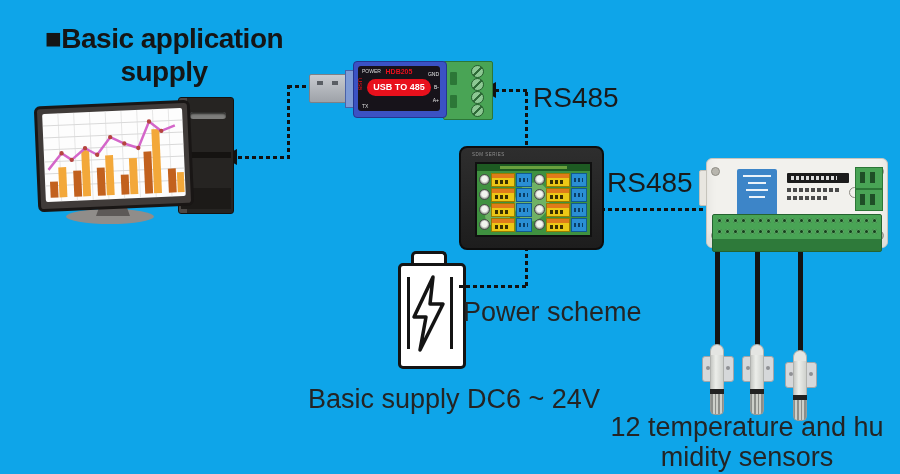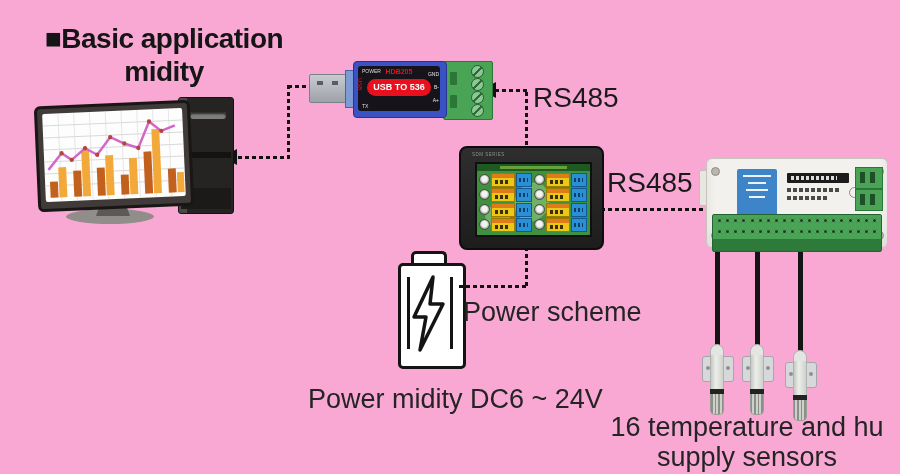"■Basic application" #canvas { background: #f9a8d4 -> #0ea5e9 }
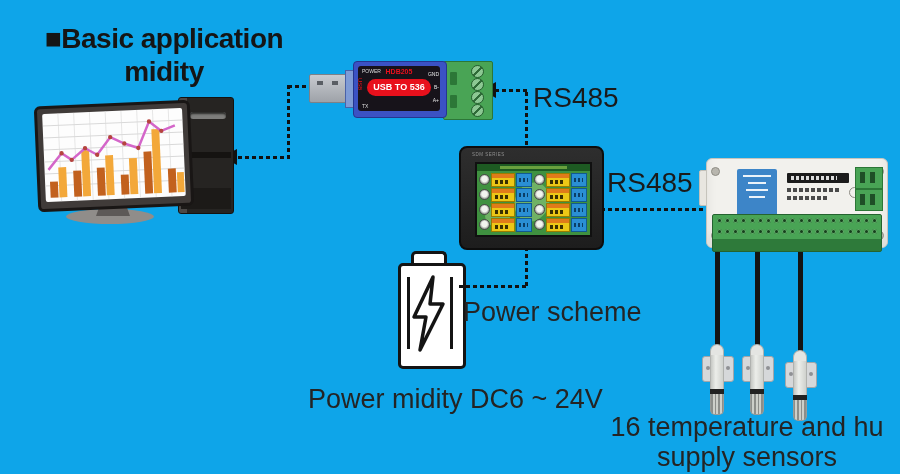"midity" div { text: midity -> supply }
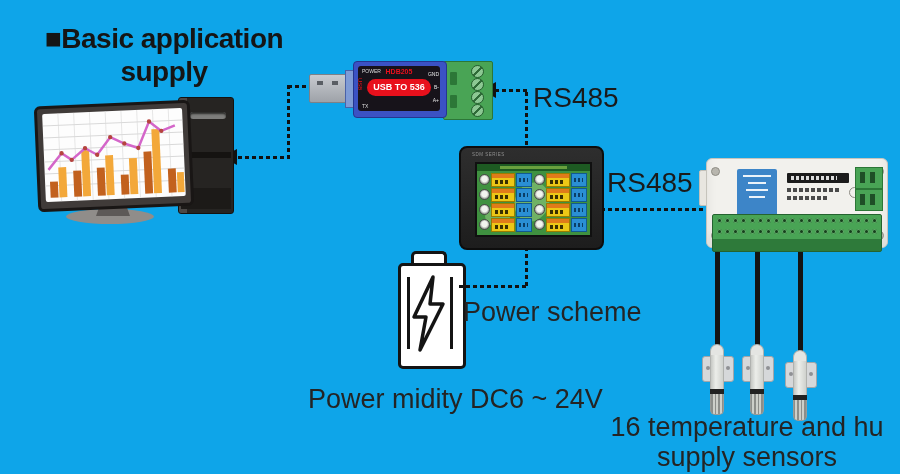"USB TO 536" span.conv-pill { text: 536 -> 485 }
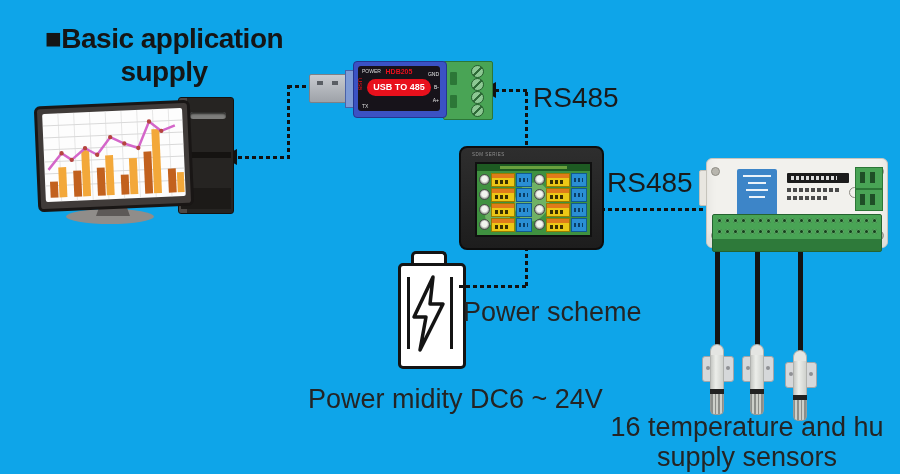"Power midity DC6 ~ 24V" div.abs { text: Power midity -> Basic supply }
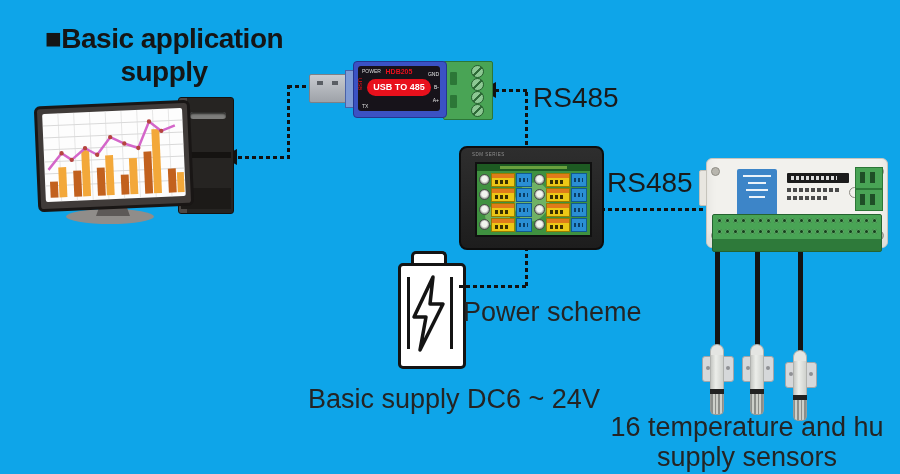"16 temperature and hu" div { text: 16 -> 12 }
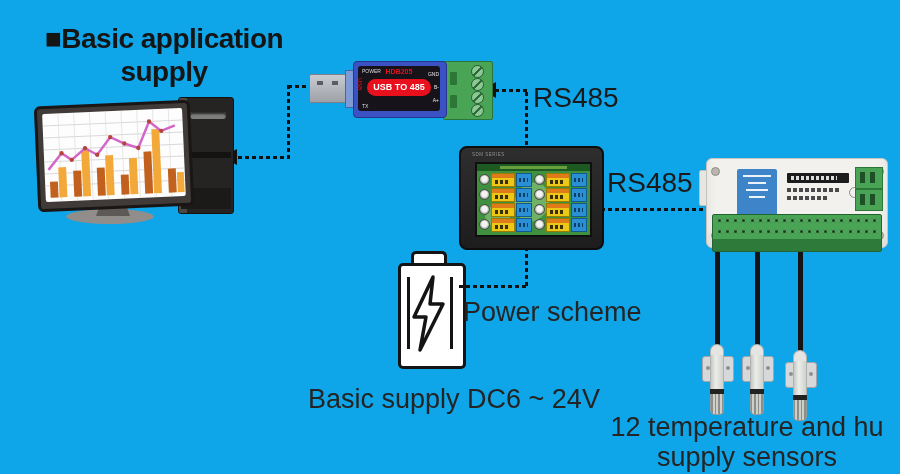"supply sensors" div { text: supply -> midity }
